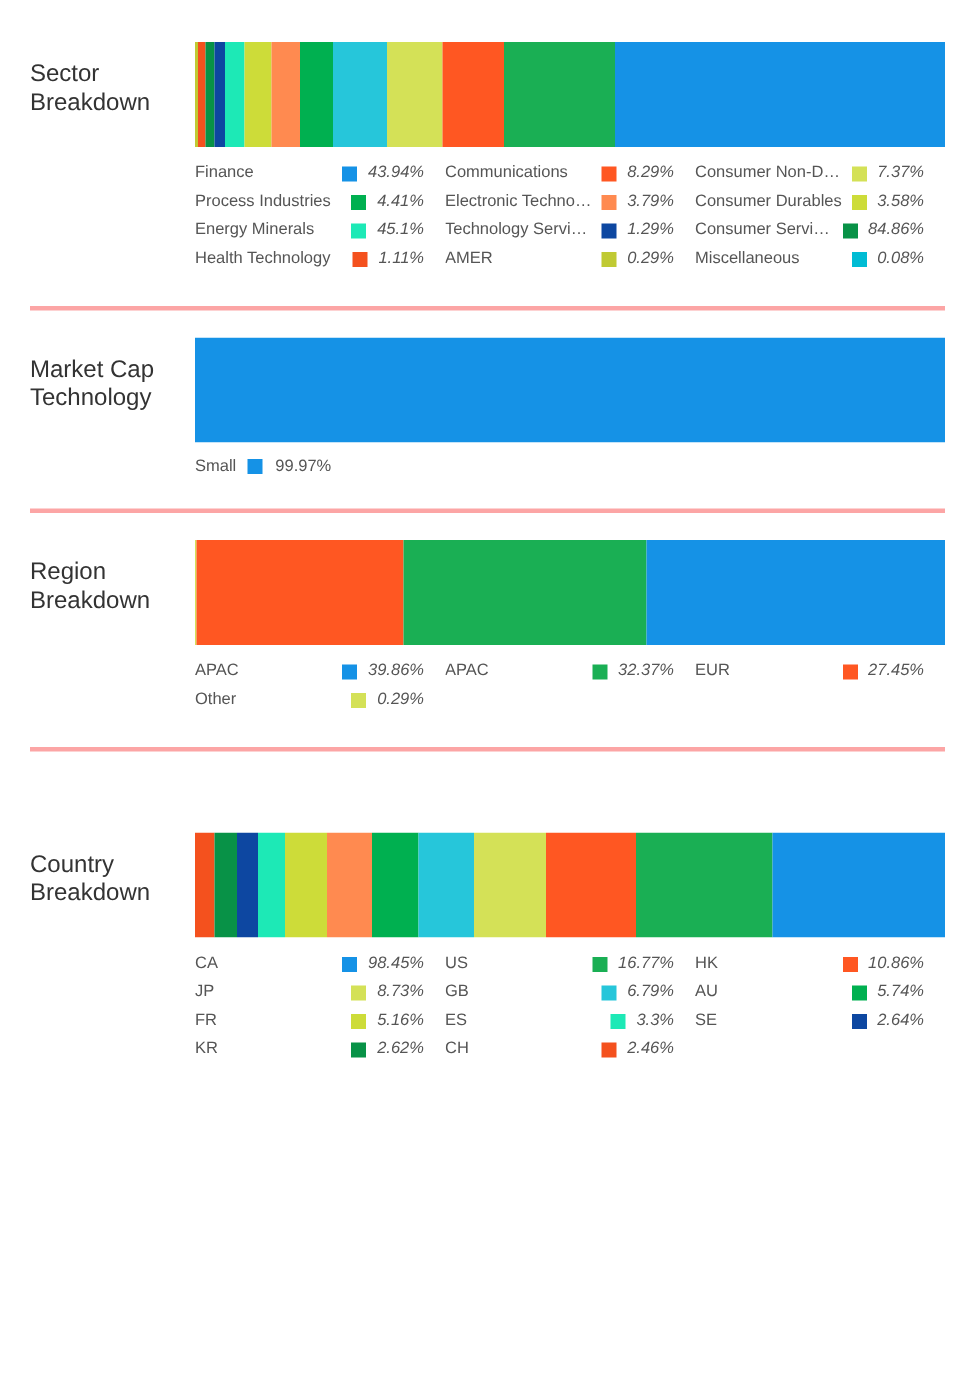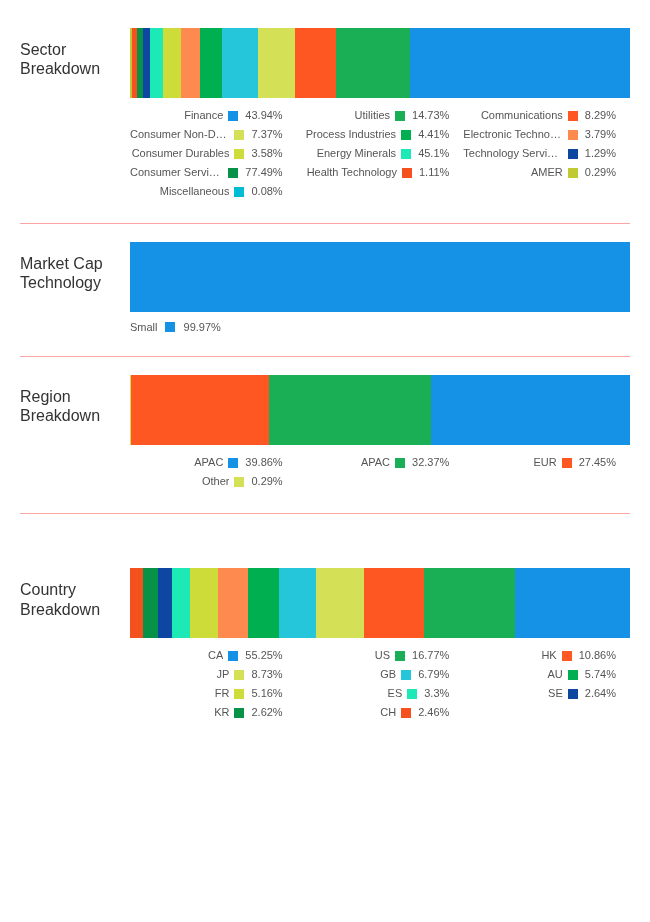"Sector Breakdown" .section { border-bottom: 1px solid #fca5a5 -> 3px solid #fca5a5 }
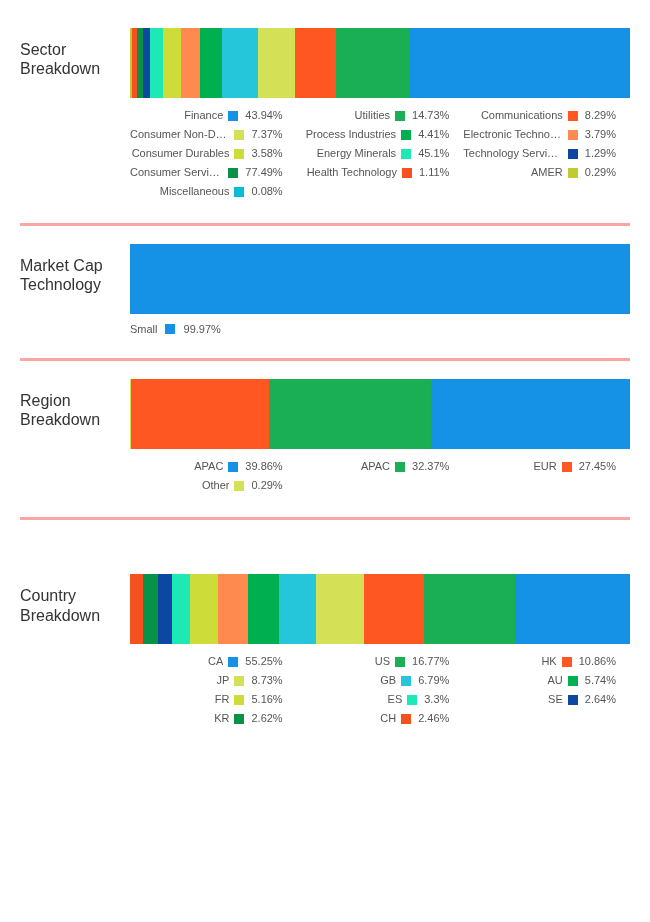"Finance" .legend-grid .li .lbl { text-align: right -> left }
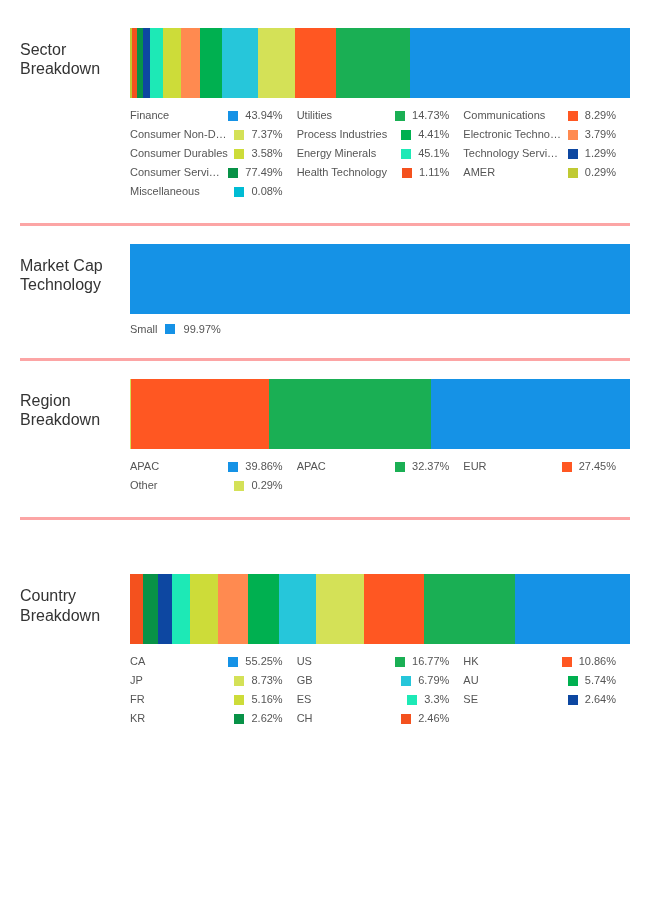"43.94%" .legend-grid .li .val { font-style: none -> italic }
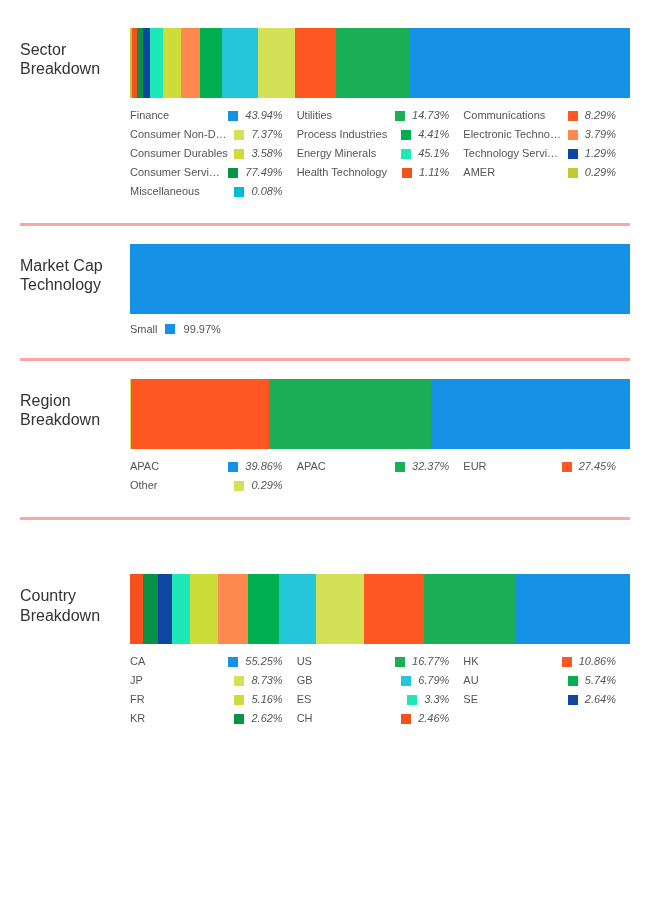"Utilities" div.li { html: <div> <span>Utilities</span> <span></span> <span>14.73%</span> </div> -> none }
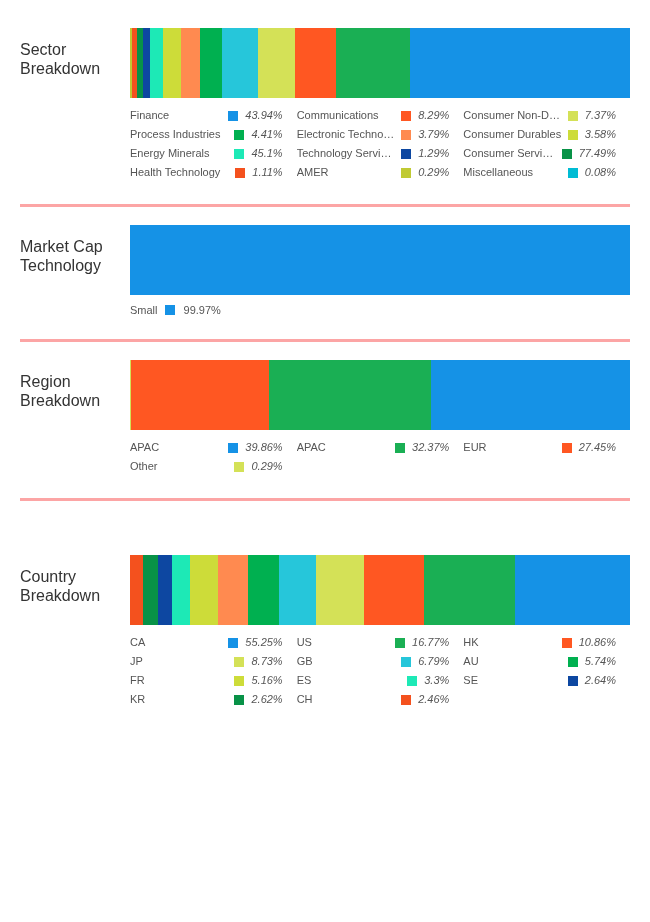"77.49%" span.val { text: 77.49% -> 84.86% }
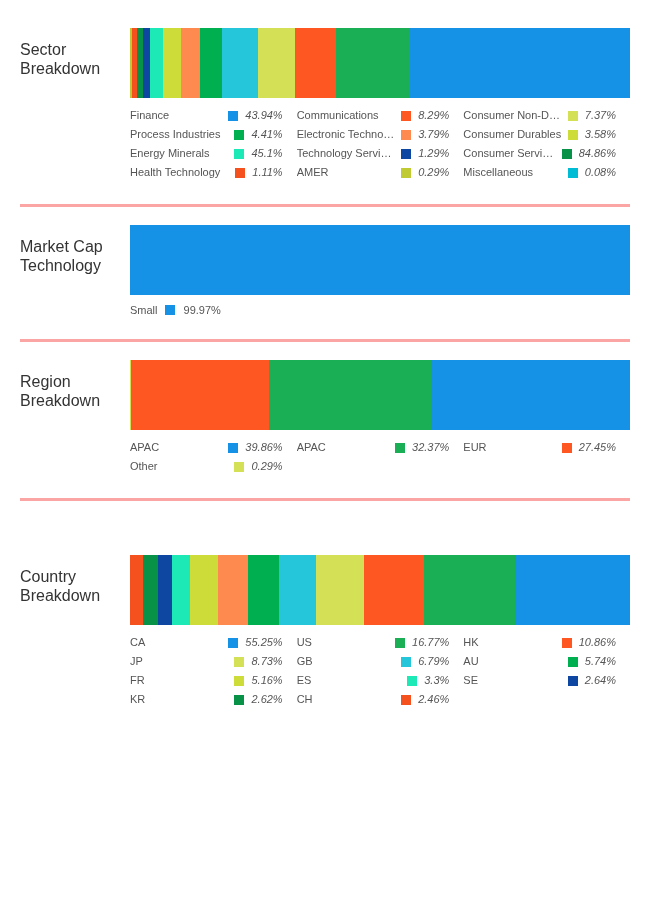"55.25%" span.val { text: 55.25% -> 98.45% }
